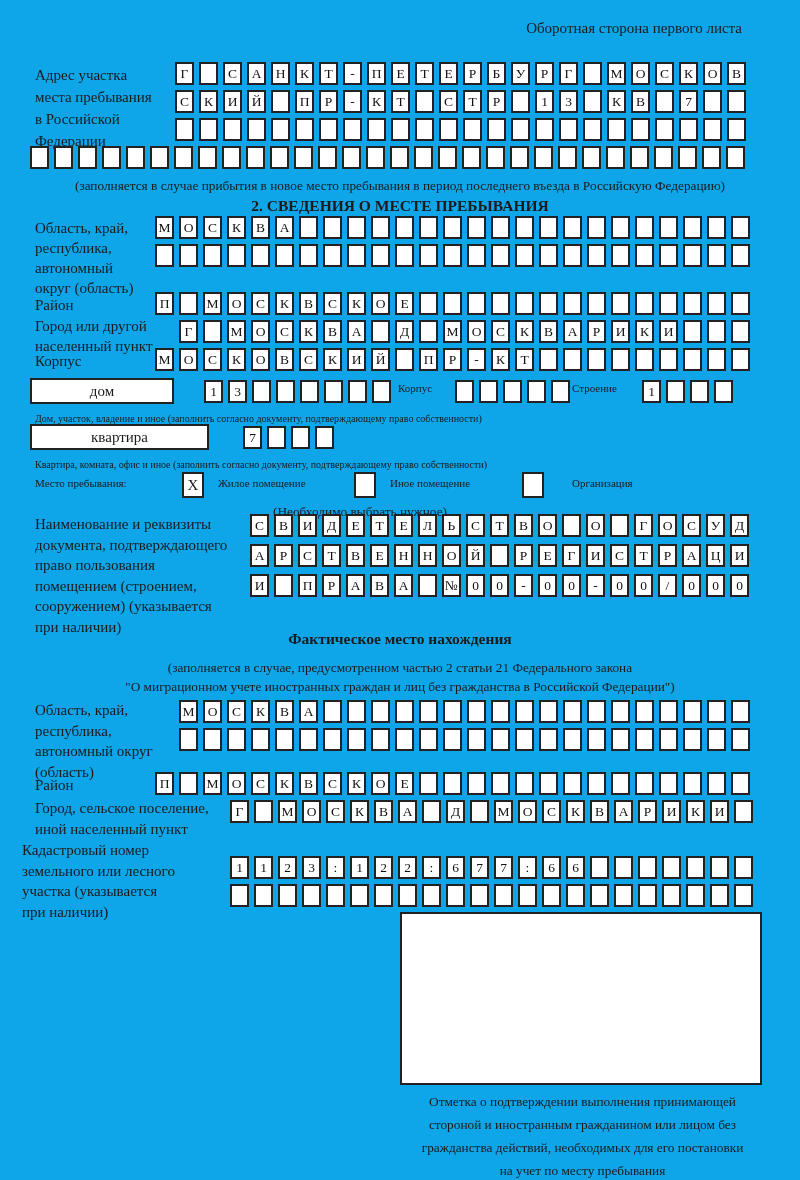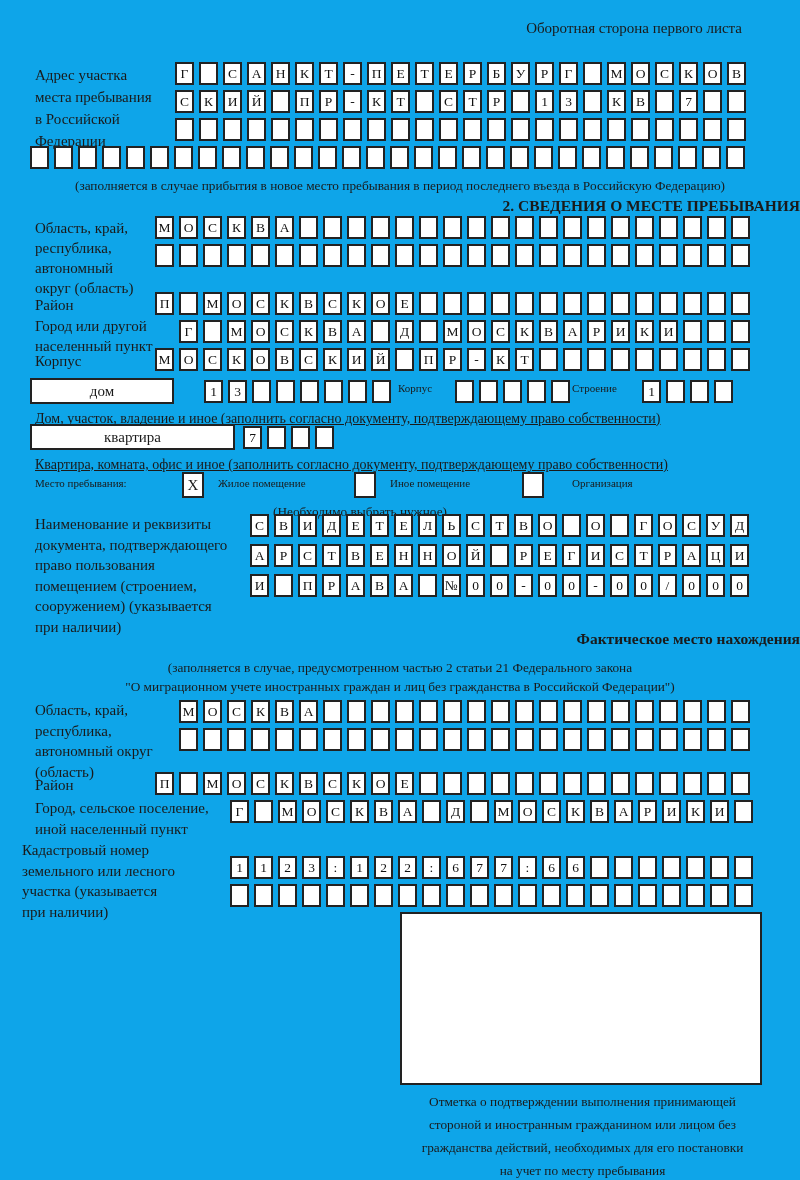"2. СВЕДЕНИЯ О МЕСТЕ ПРЕБЫВАНИЯ" .h1 { text-align: right -> center }
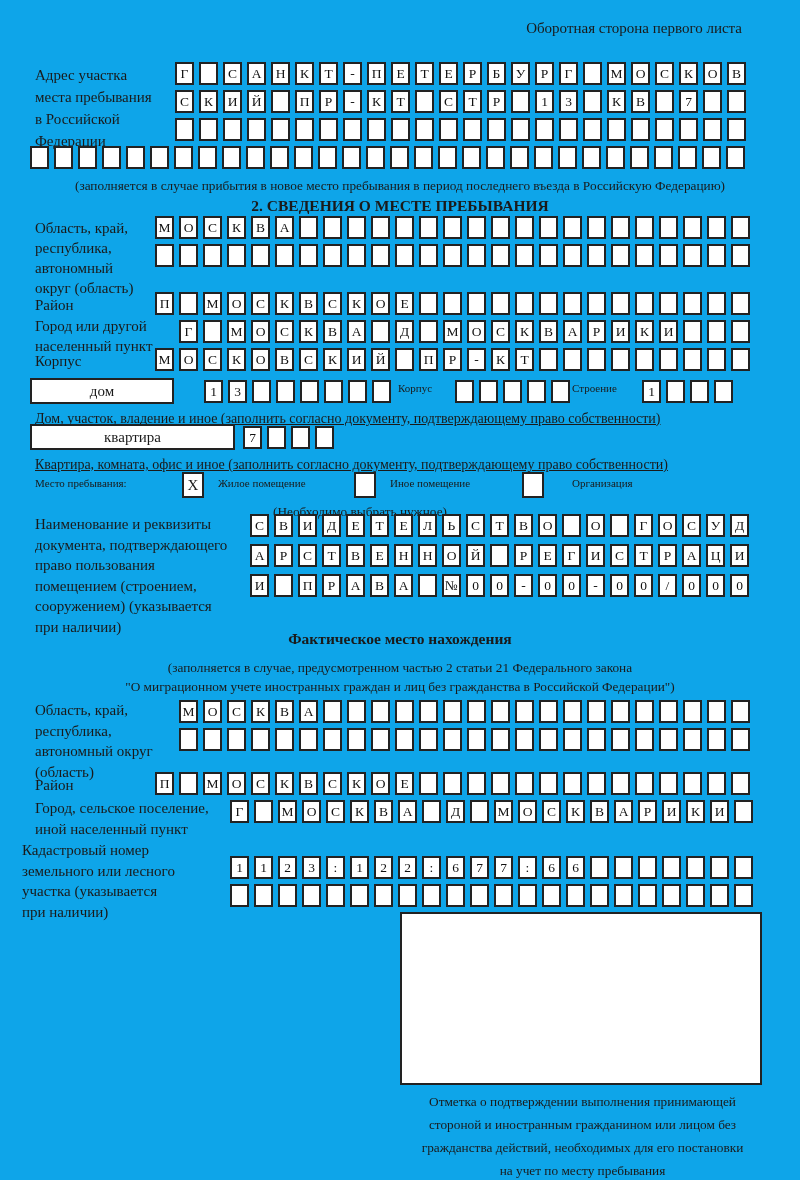"Дом, участок, владение и иное" .leftnote { font-size: 14px -> 10px; text-decoration: underline -> none }
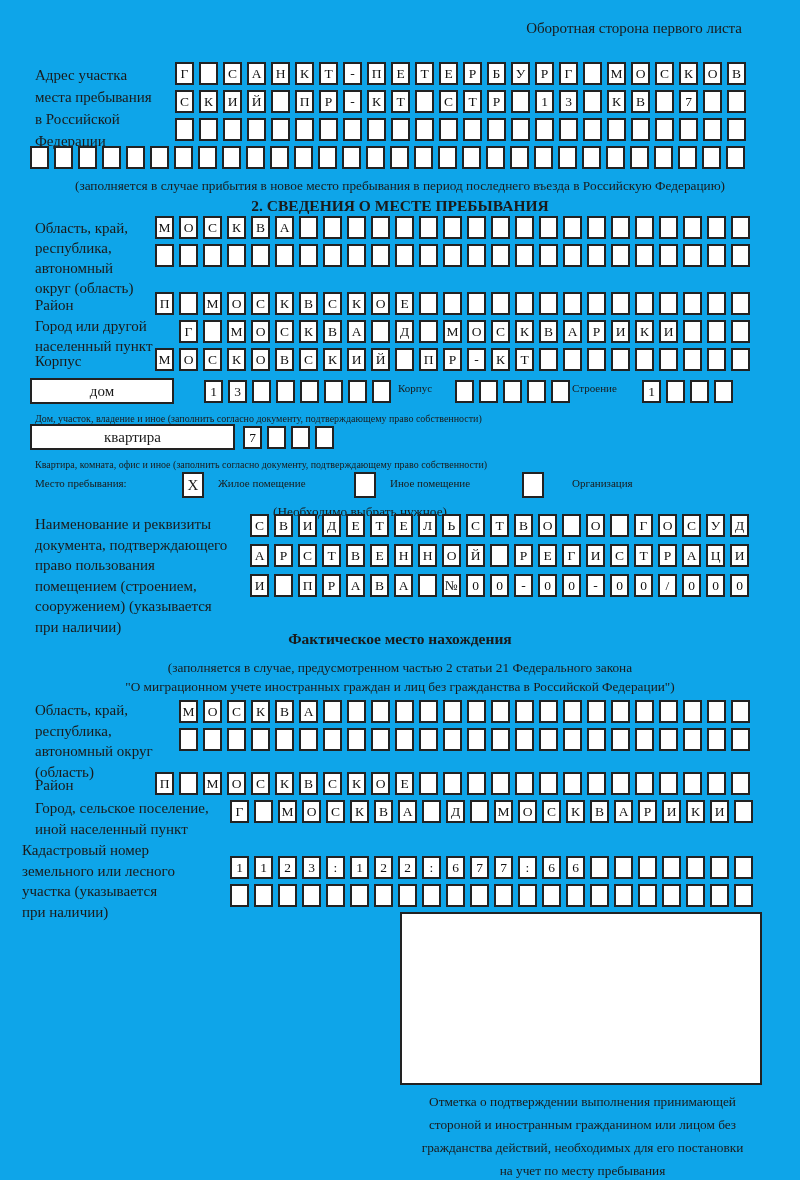"квартира" div.wbox { width: 205px -> 179px }
